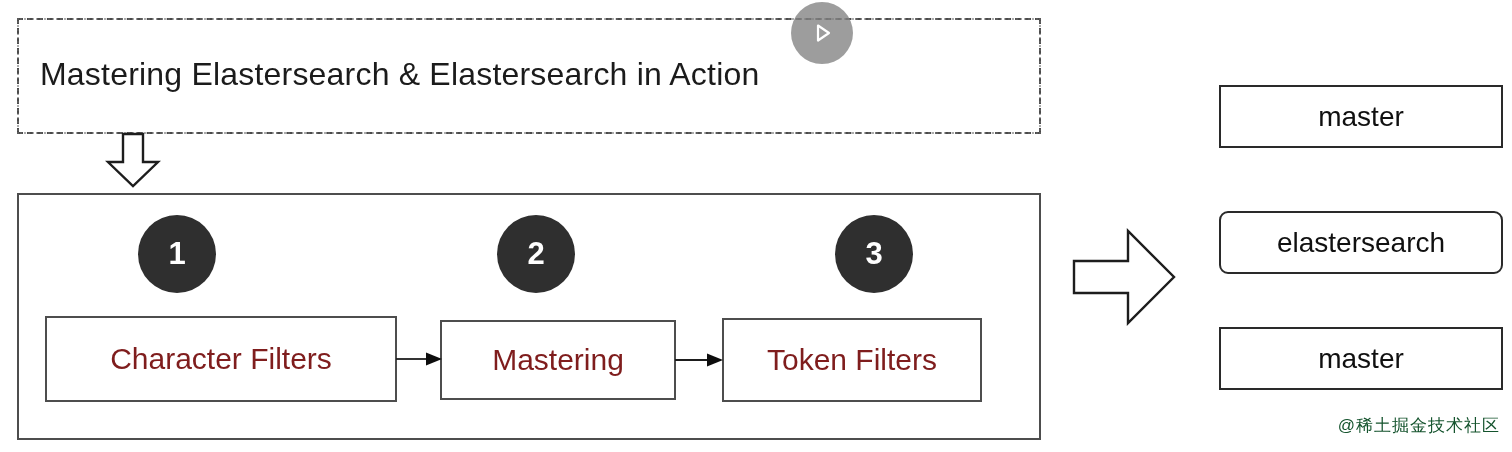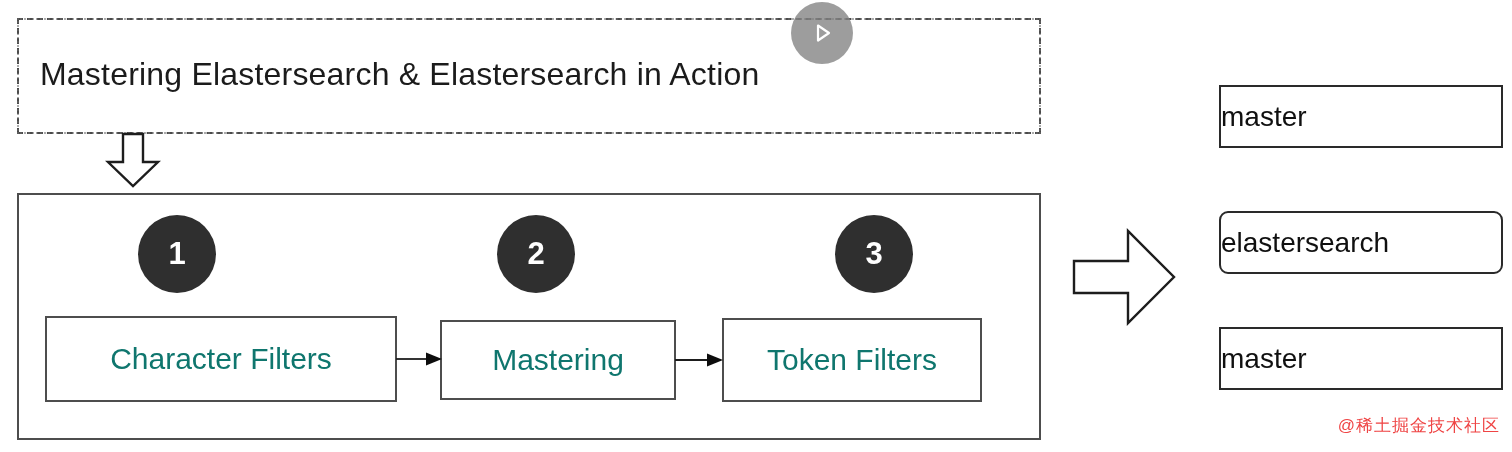"master" .token-box { justify-content: none -> center }
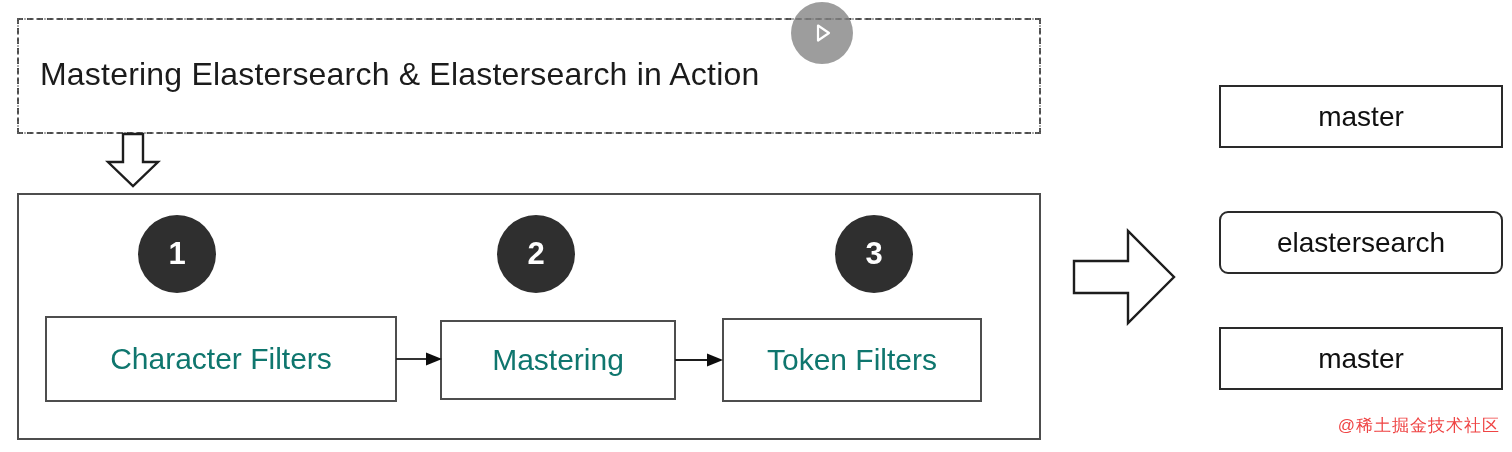"Character Filters" .stage-box { color: #0f766e -> #7f1d1d }
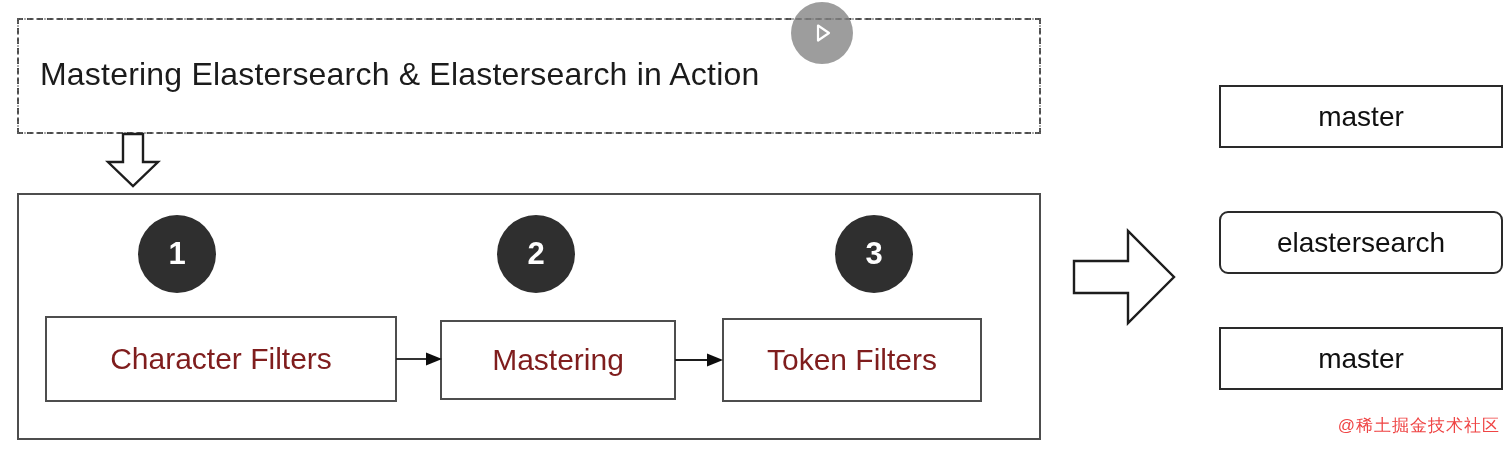"@稀土掘金技术社区" .watermark { color: #ef4444 -> #14532d }
